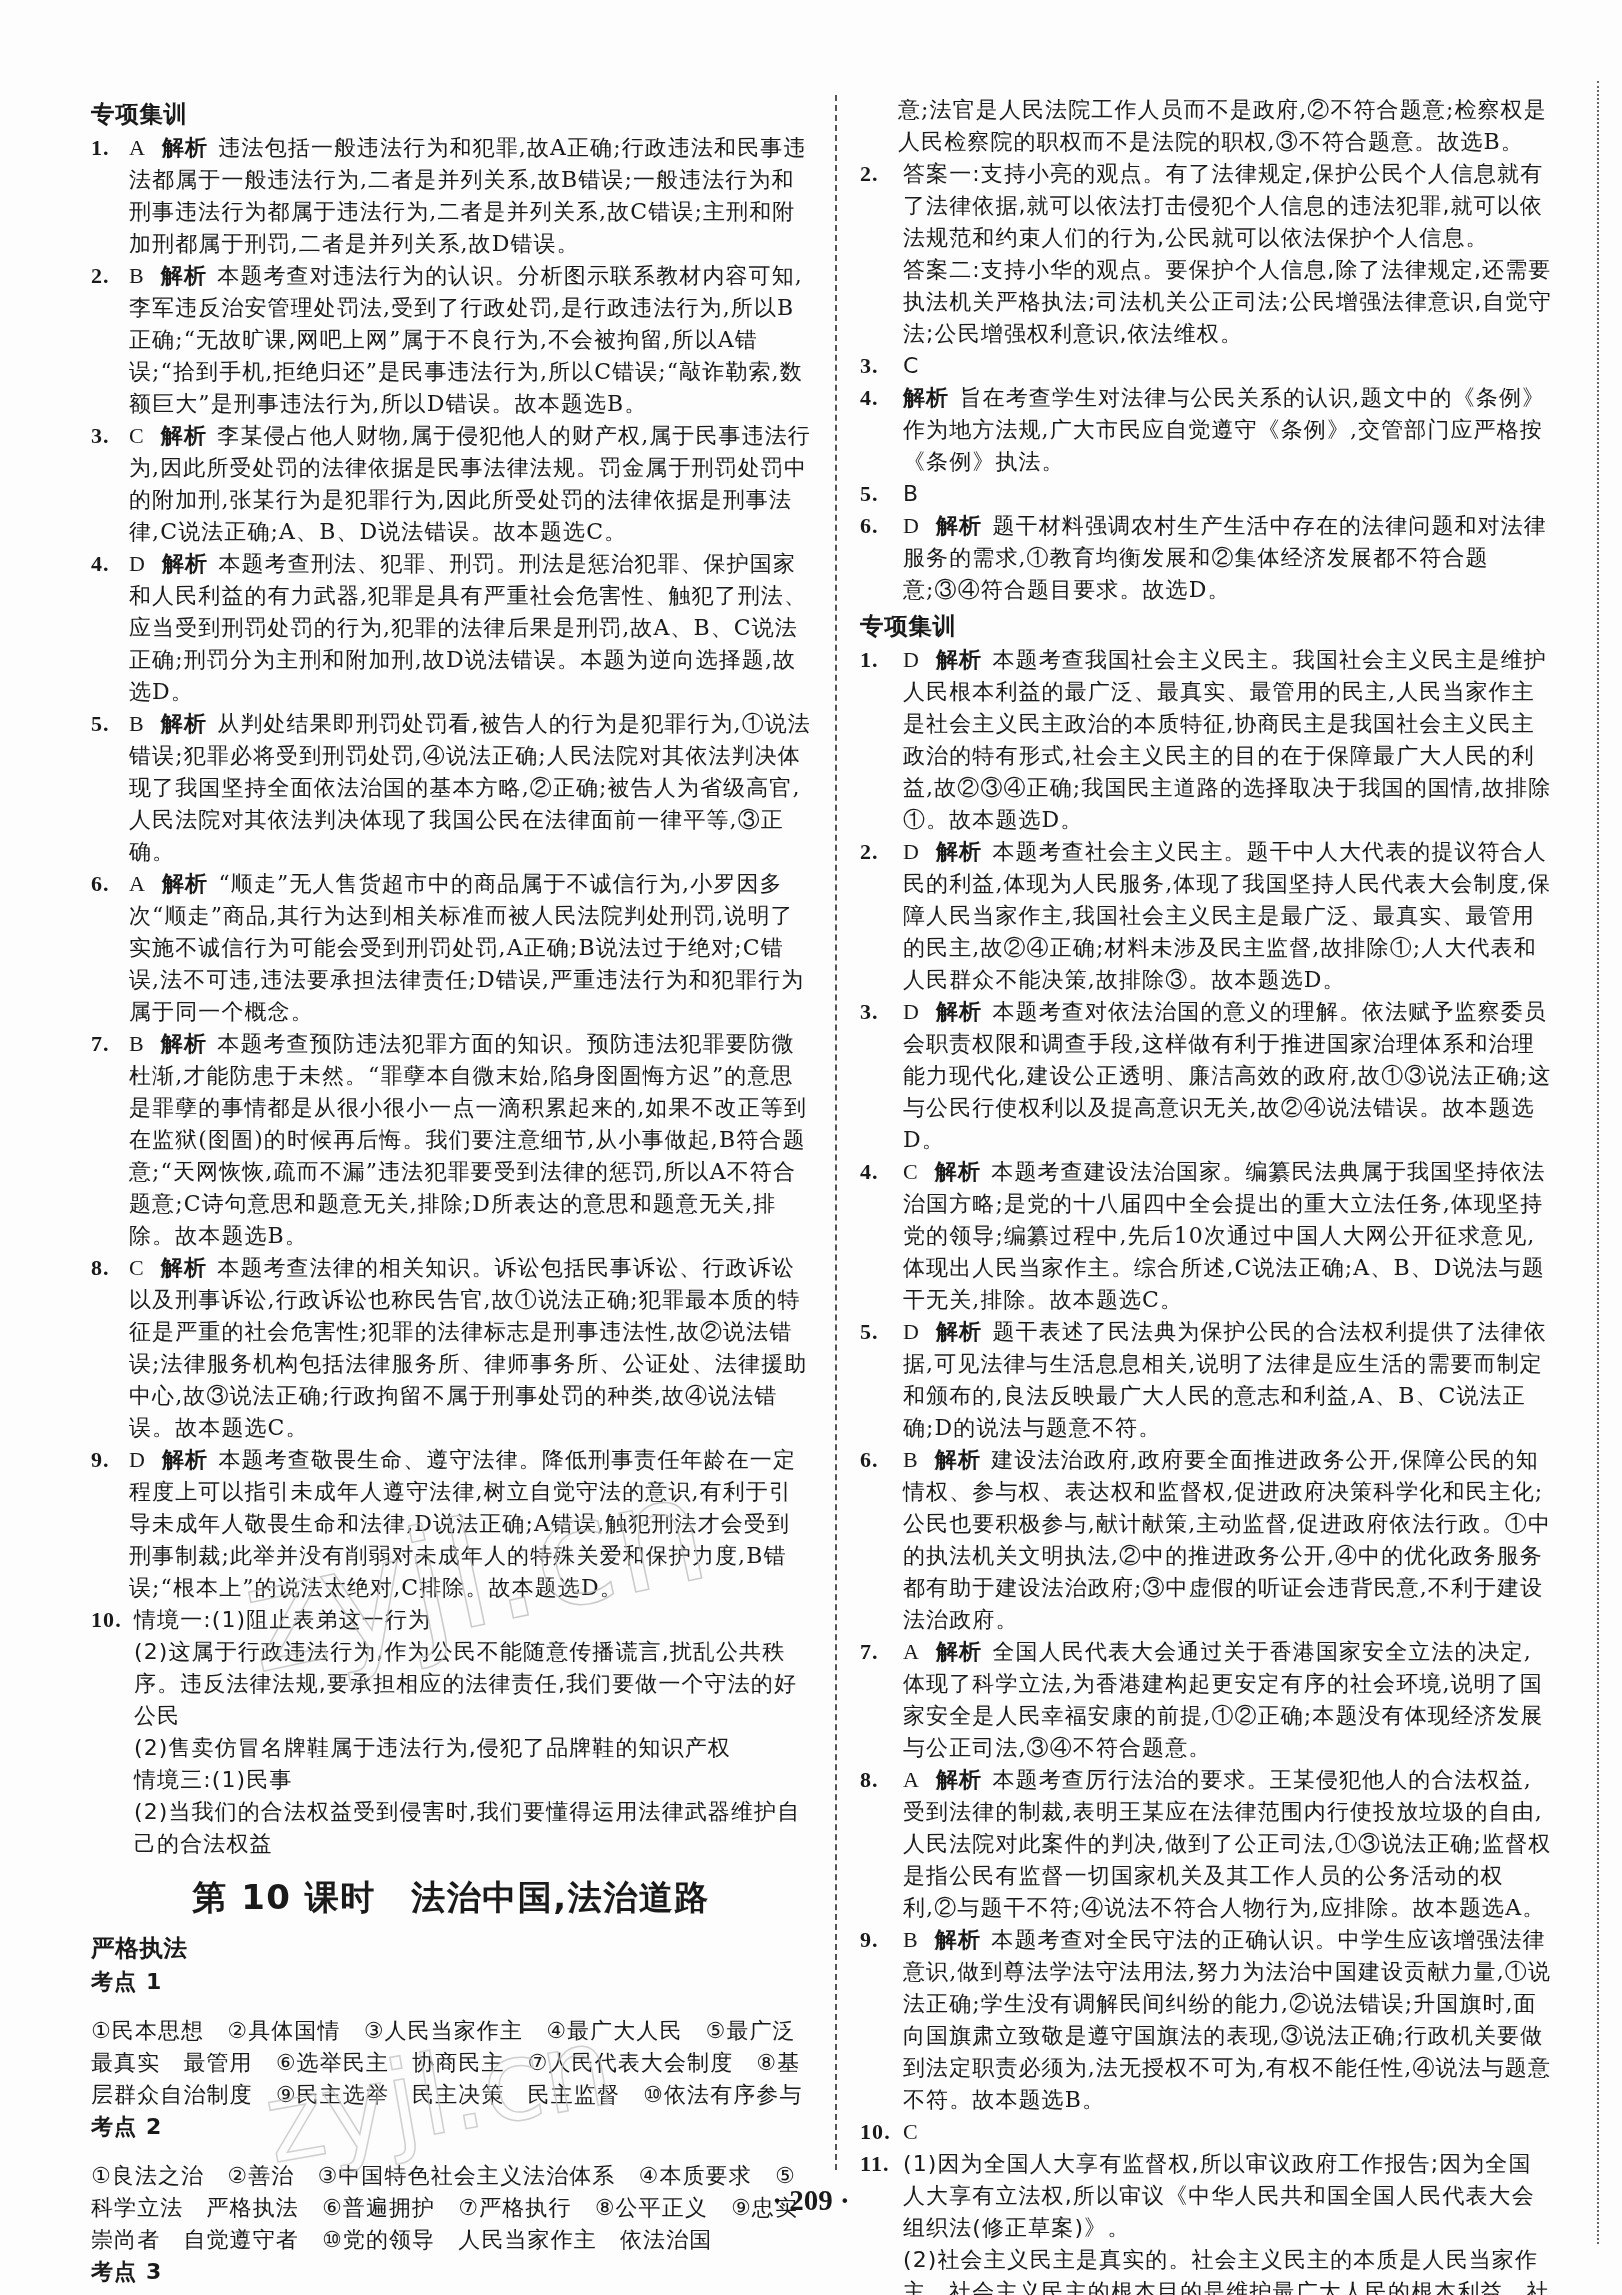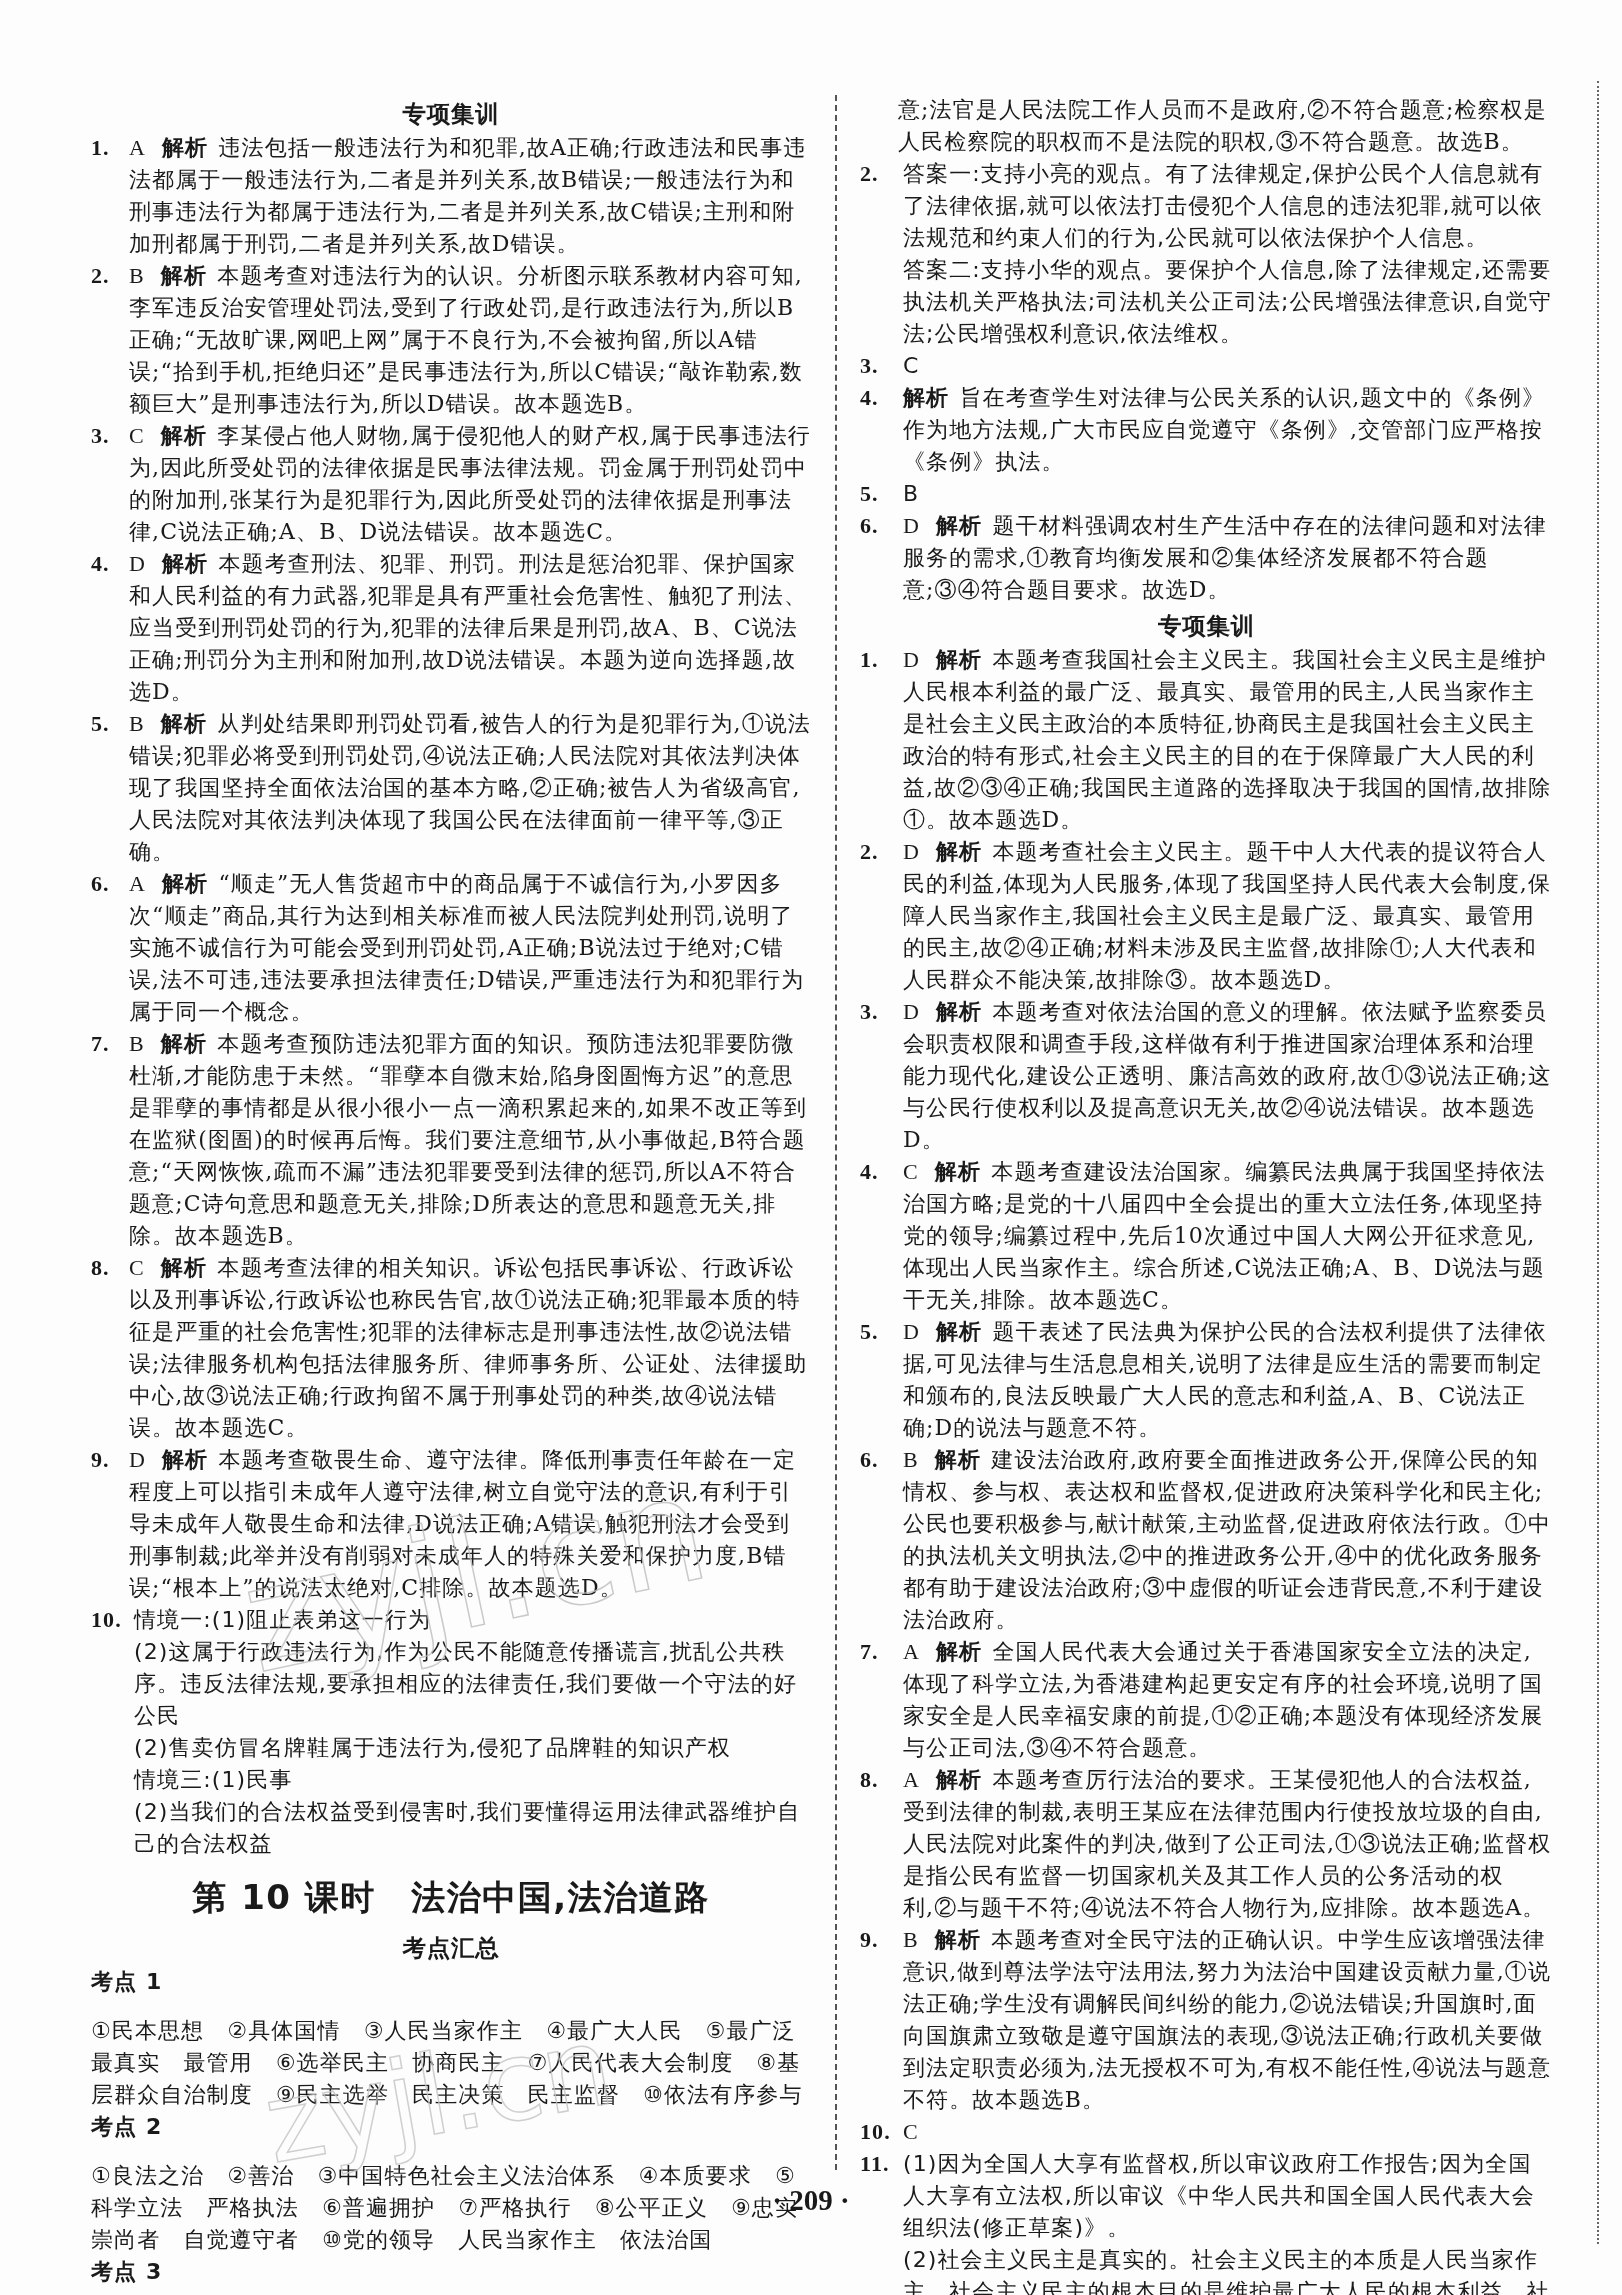"专项集训" .sec-title { text-align: center -> none }
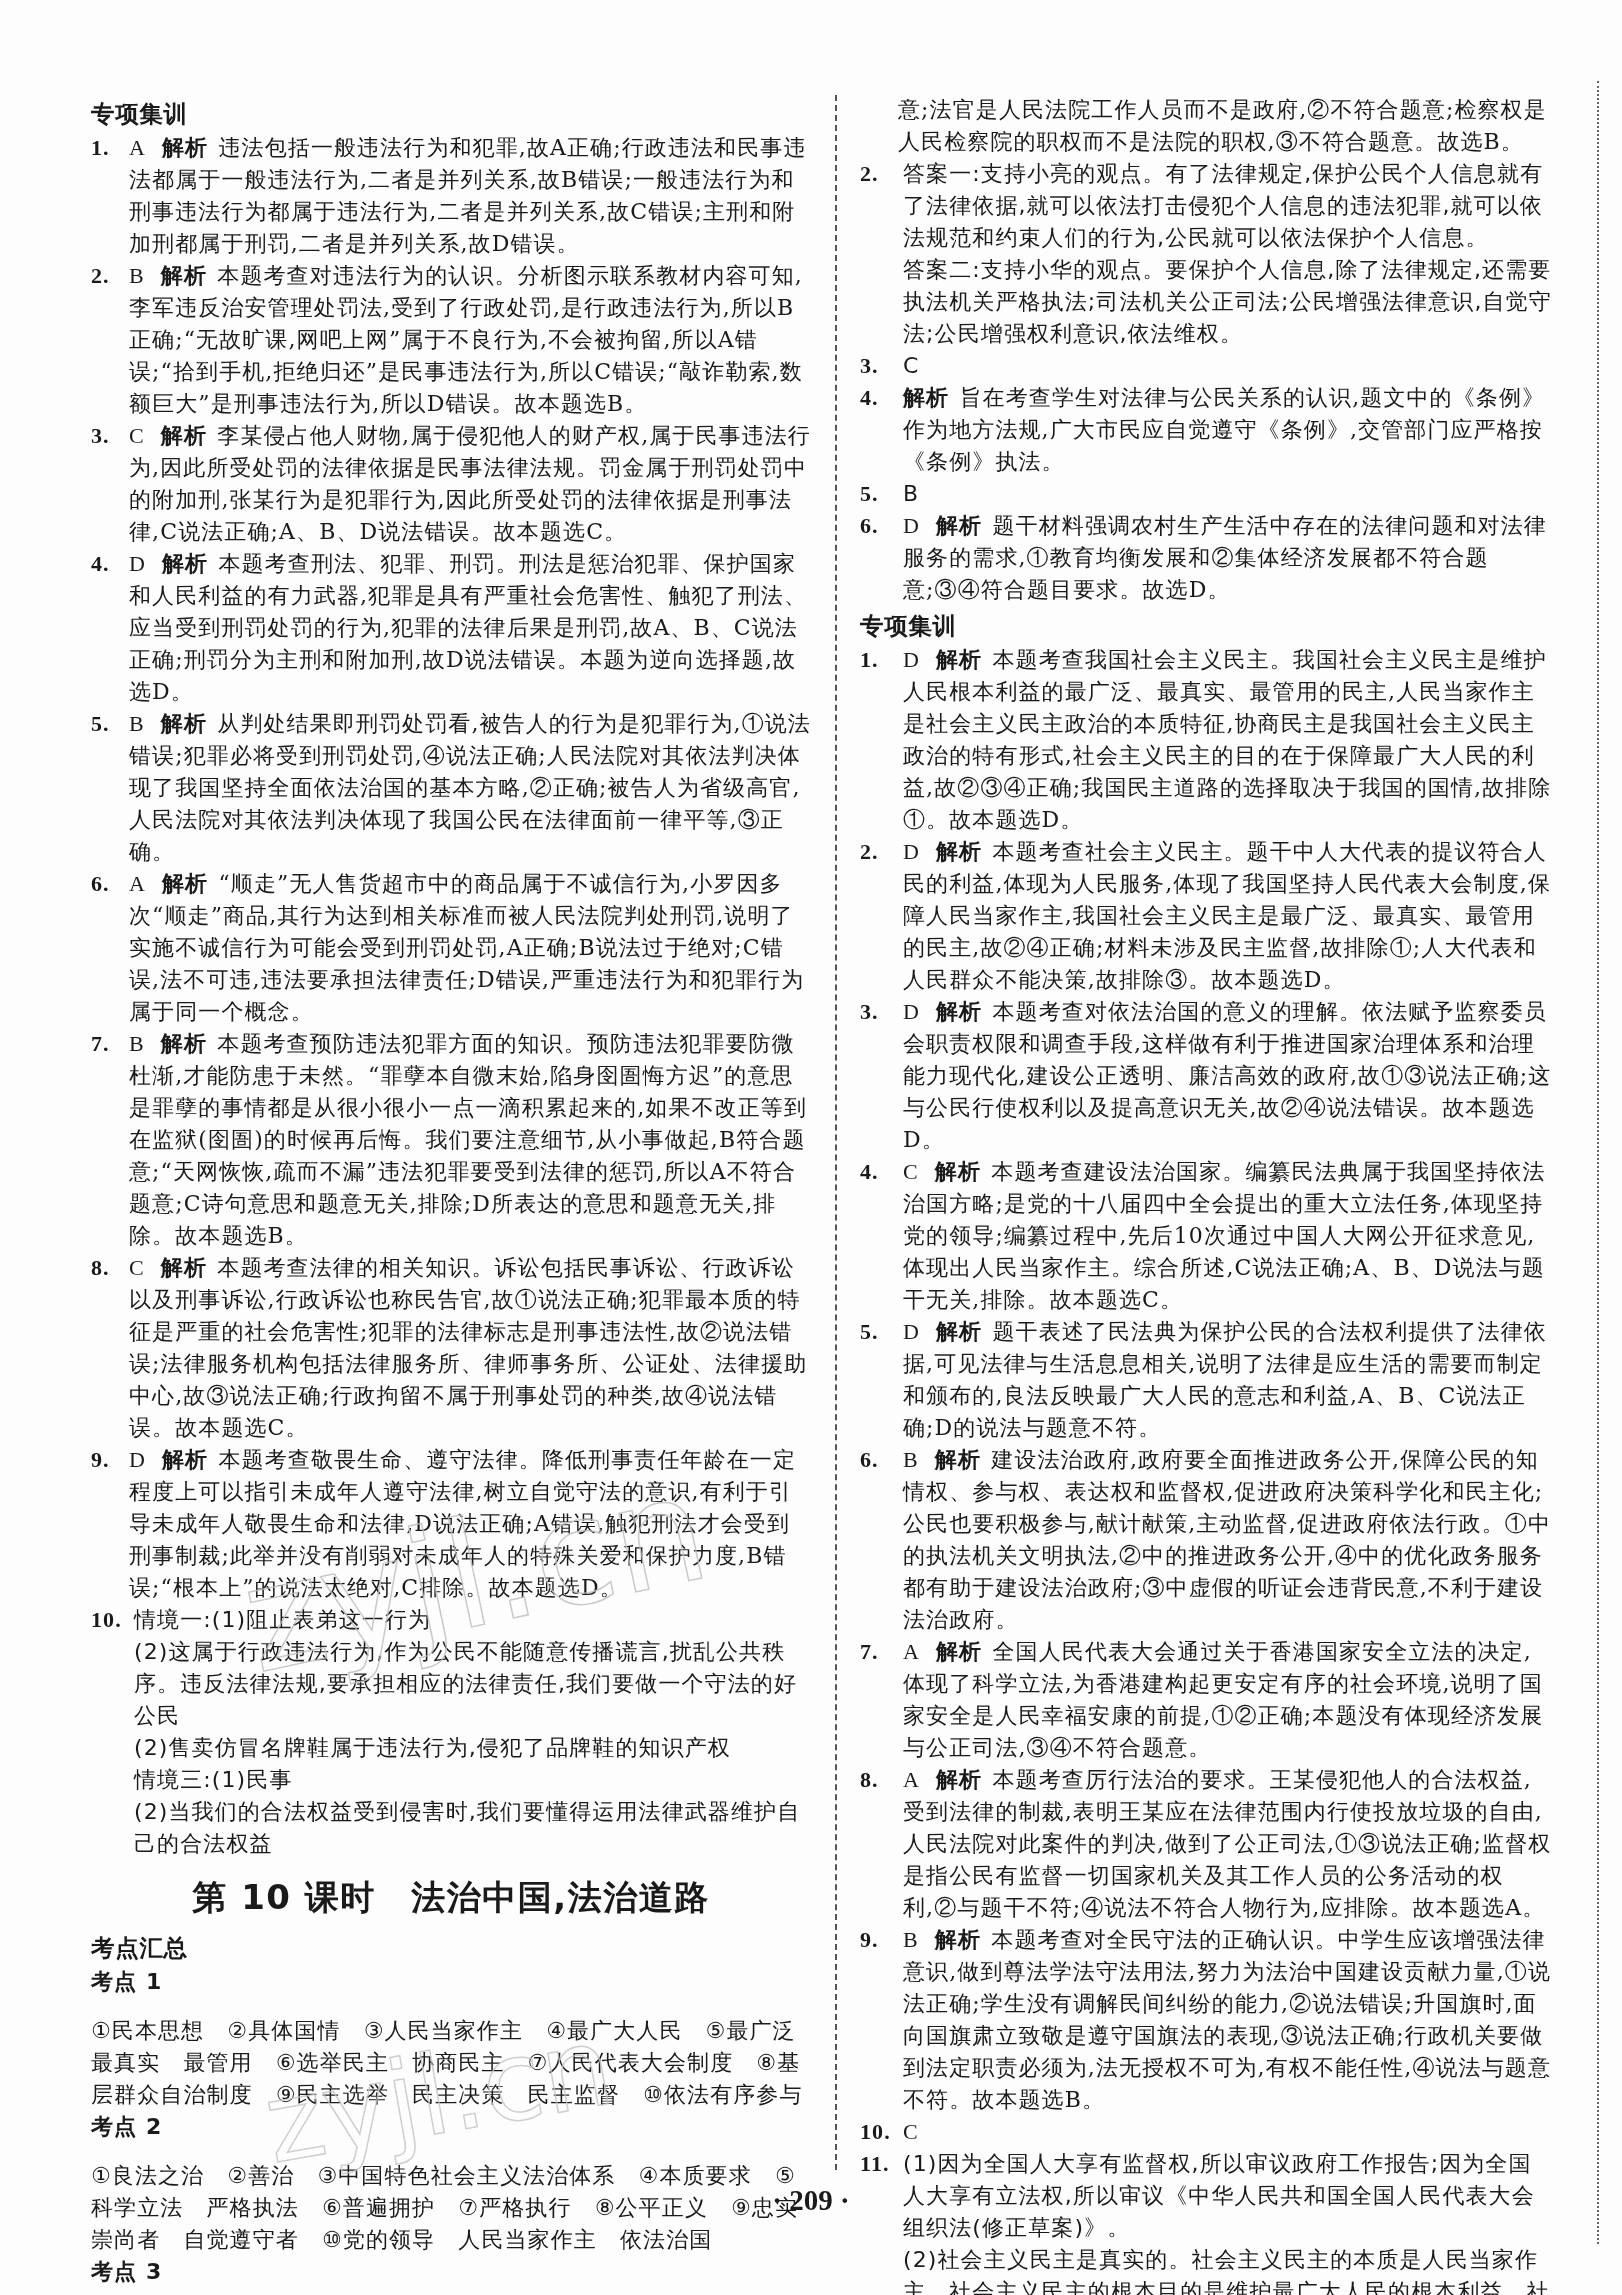"考点汇总" div.sec-title { text: 考点汇总 -> 严格执法 }
